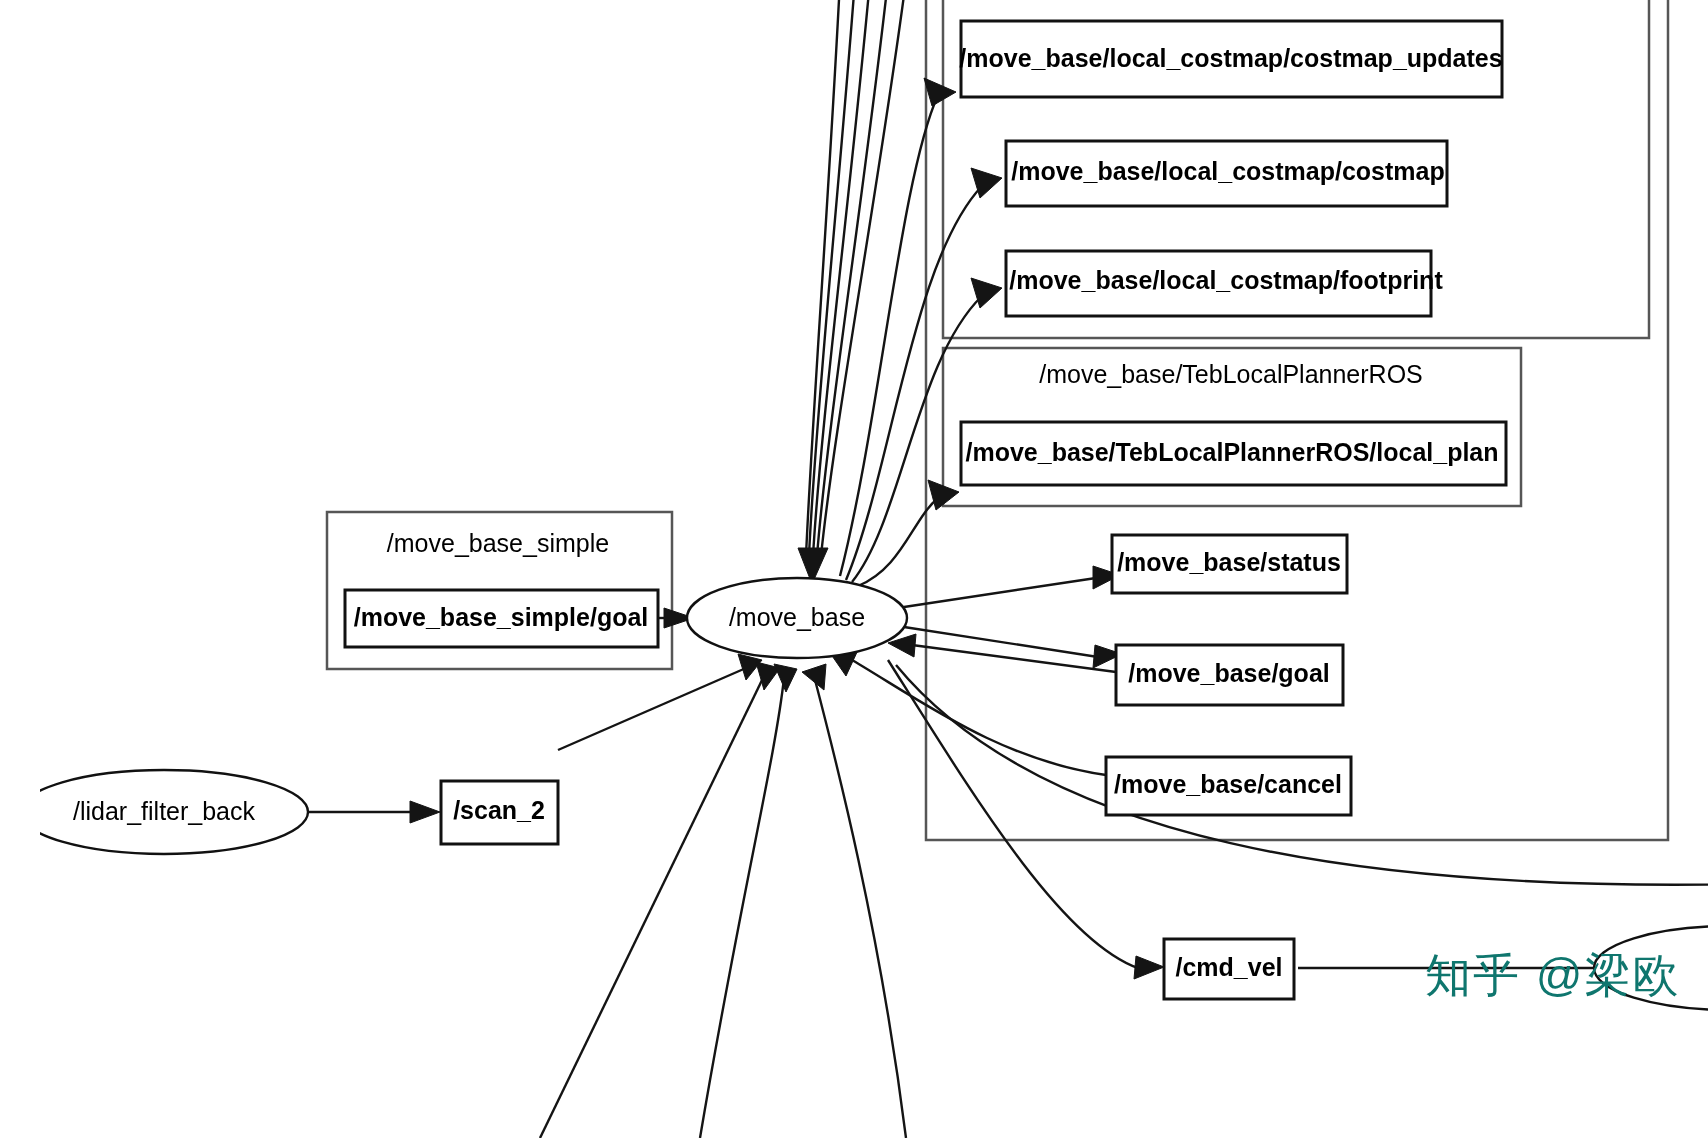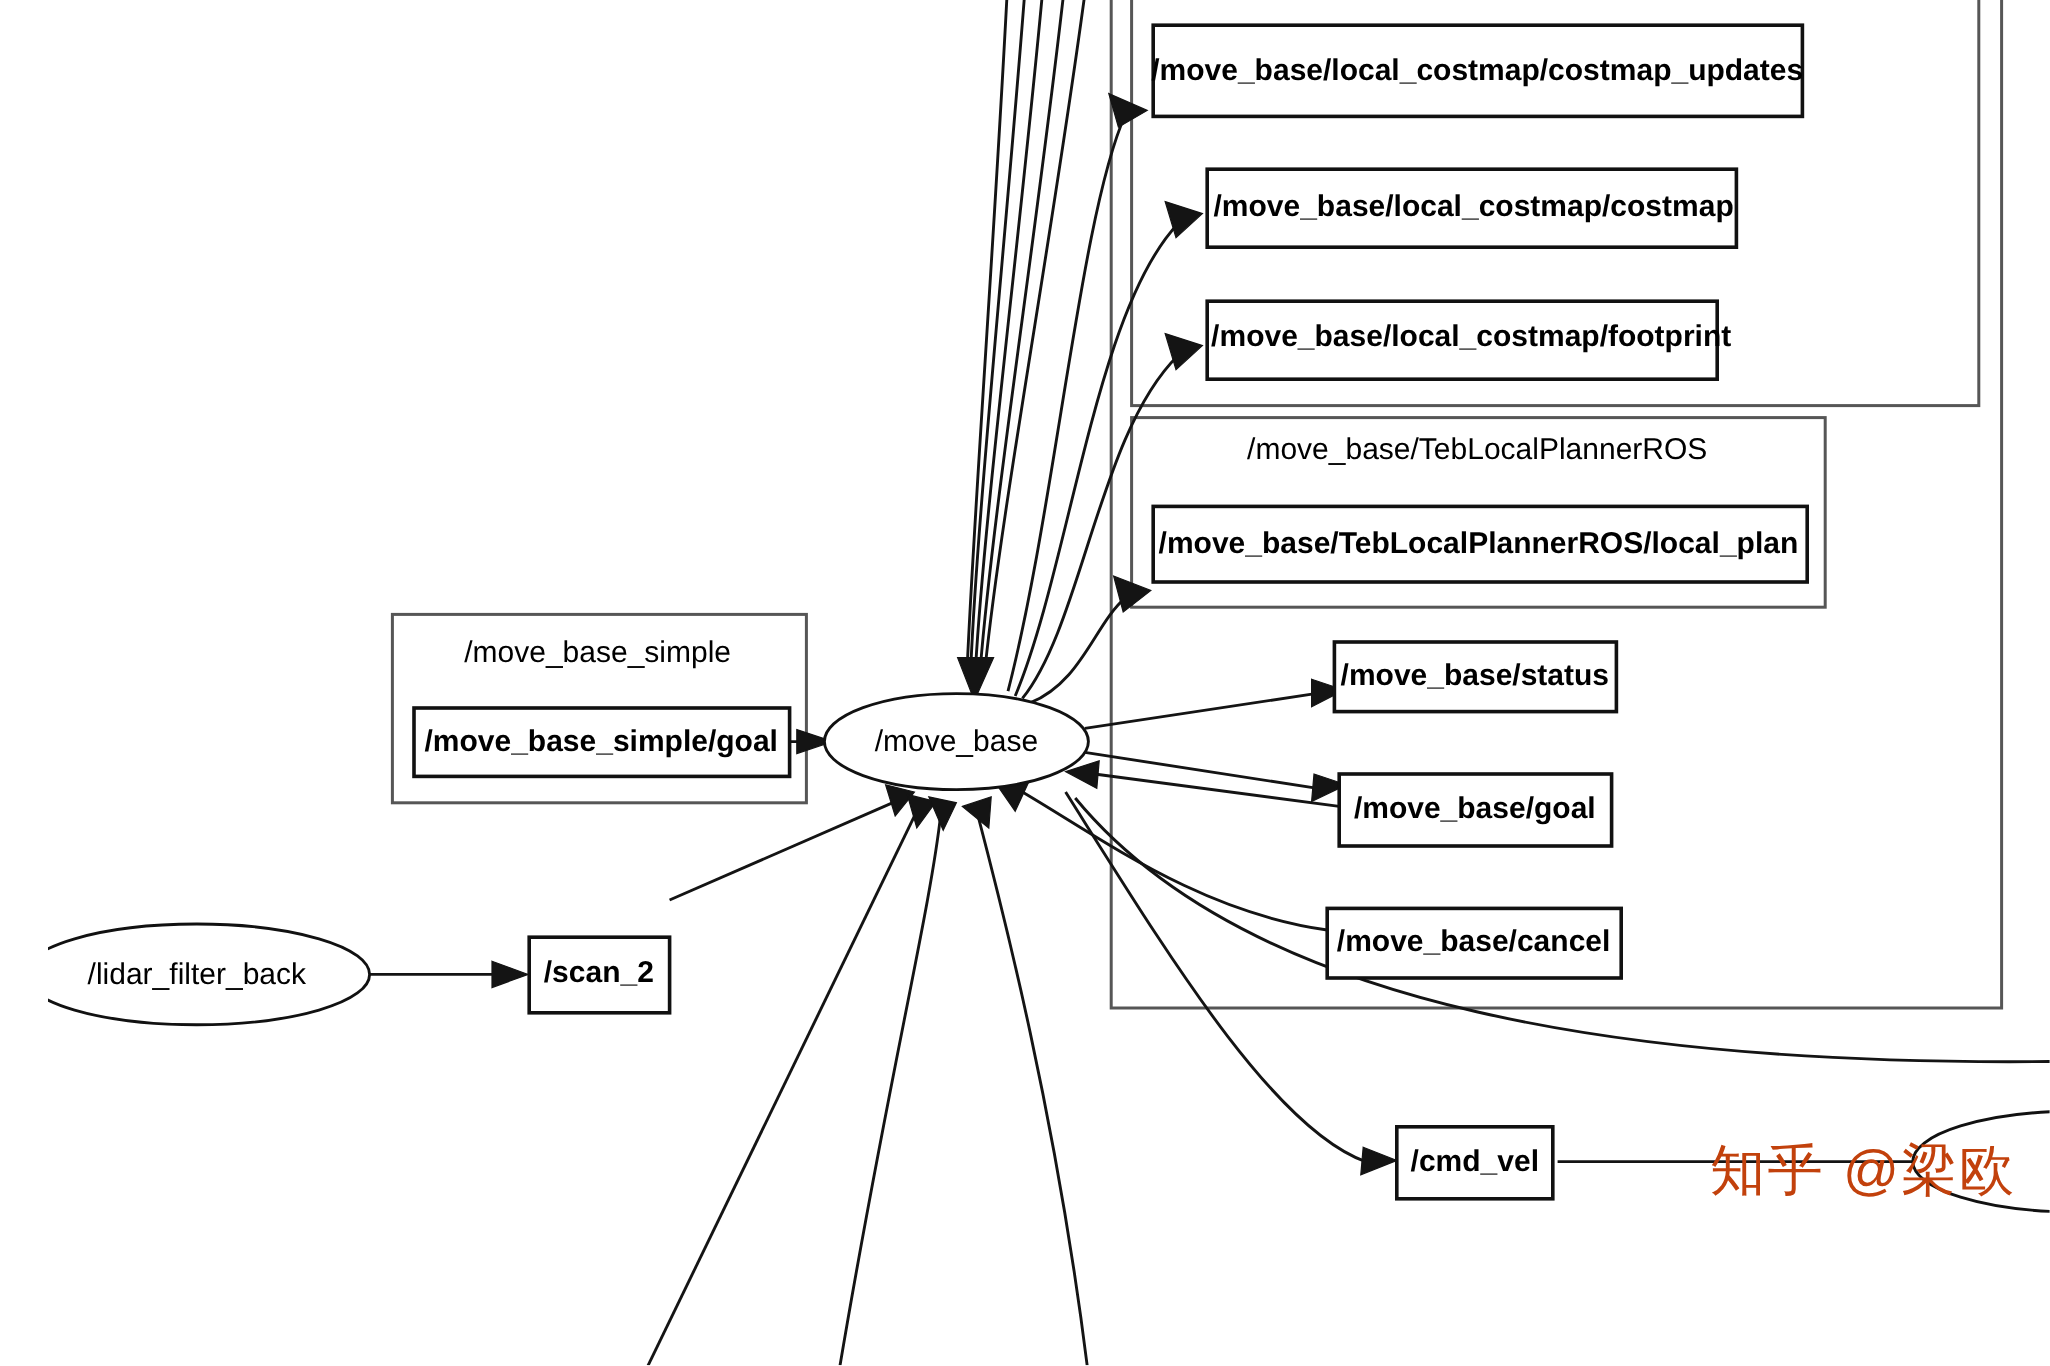"知乎 @梁欧" .watermark { color: #c2410c -> #0f766e }
